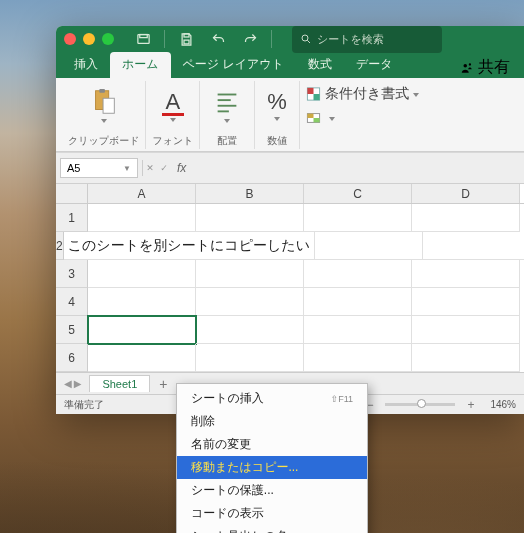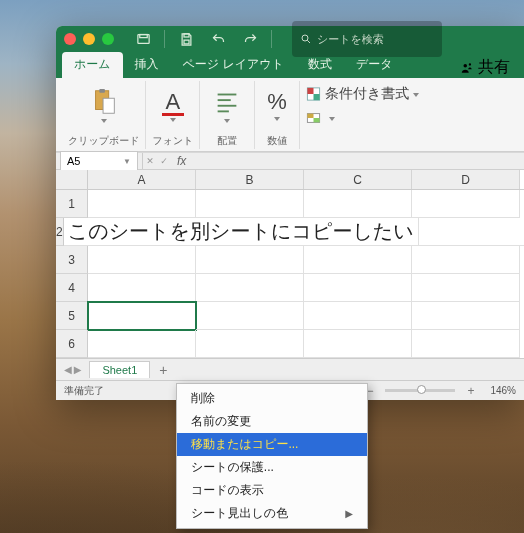"シートを検索" .search { height: 36px -> 27px }
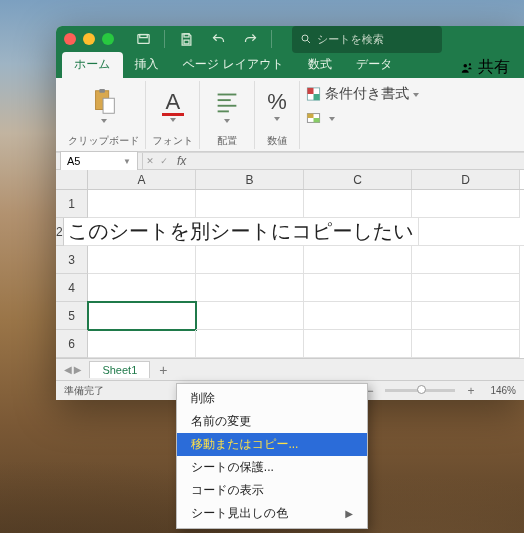"ホーム" div.ribtab { order: before "挿入" -> after "挿入" }
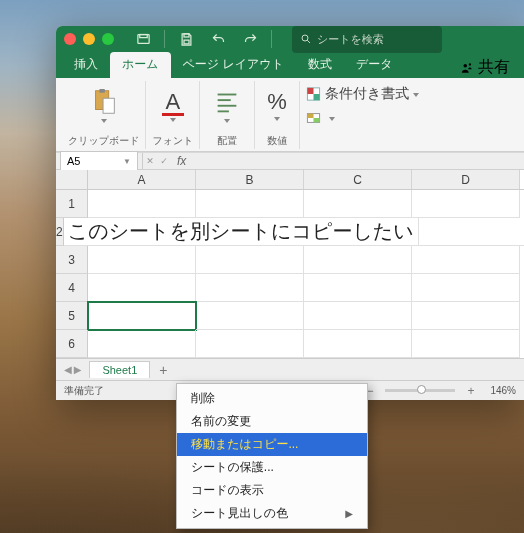"A5" .fxbar { height: 18px -> 32px }
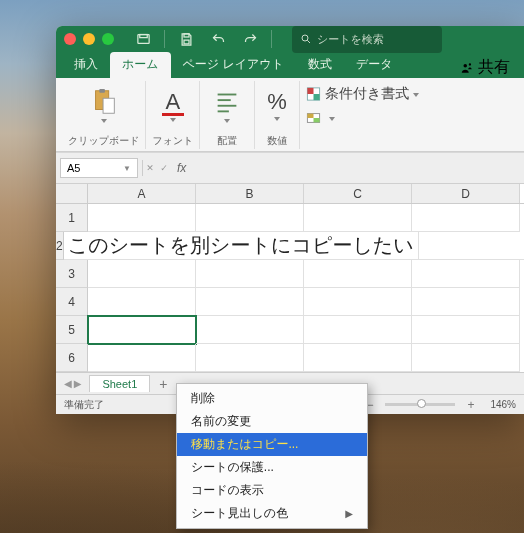"このシートを別シートにコピーしたい" .cell { font-size: 20px -> 14px }
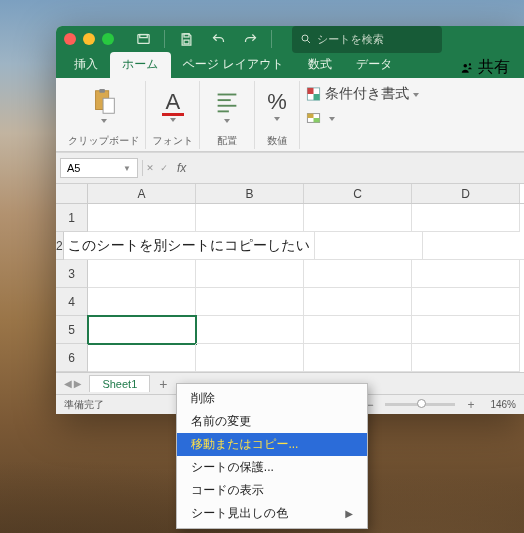"シートの挿入" div.ctxitem { html: none -> <div> <span>シートの挿入</span> <span>⇧F11</span> </div> }
